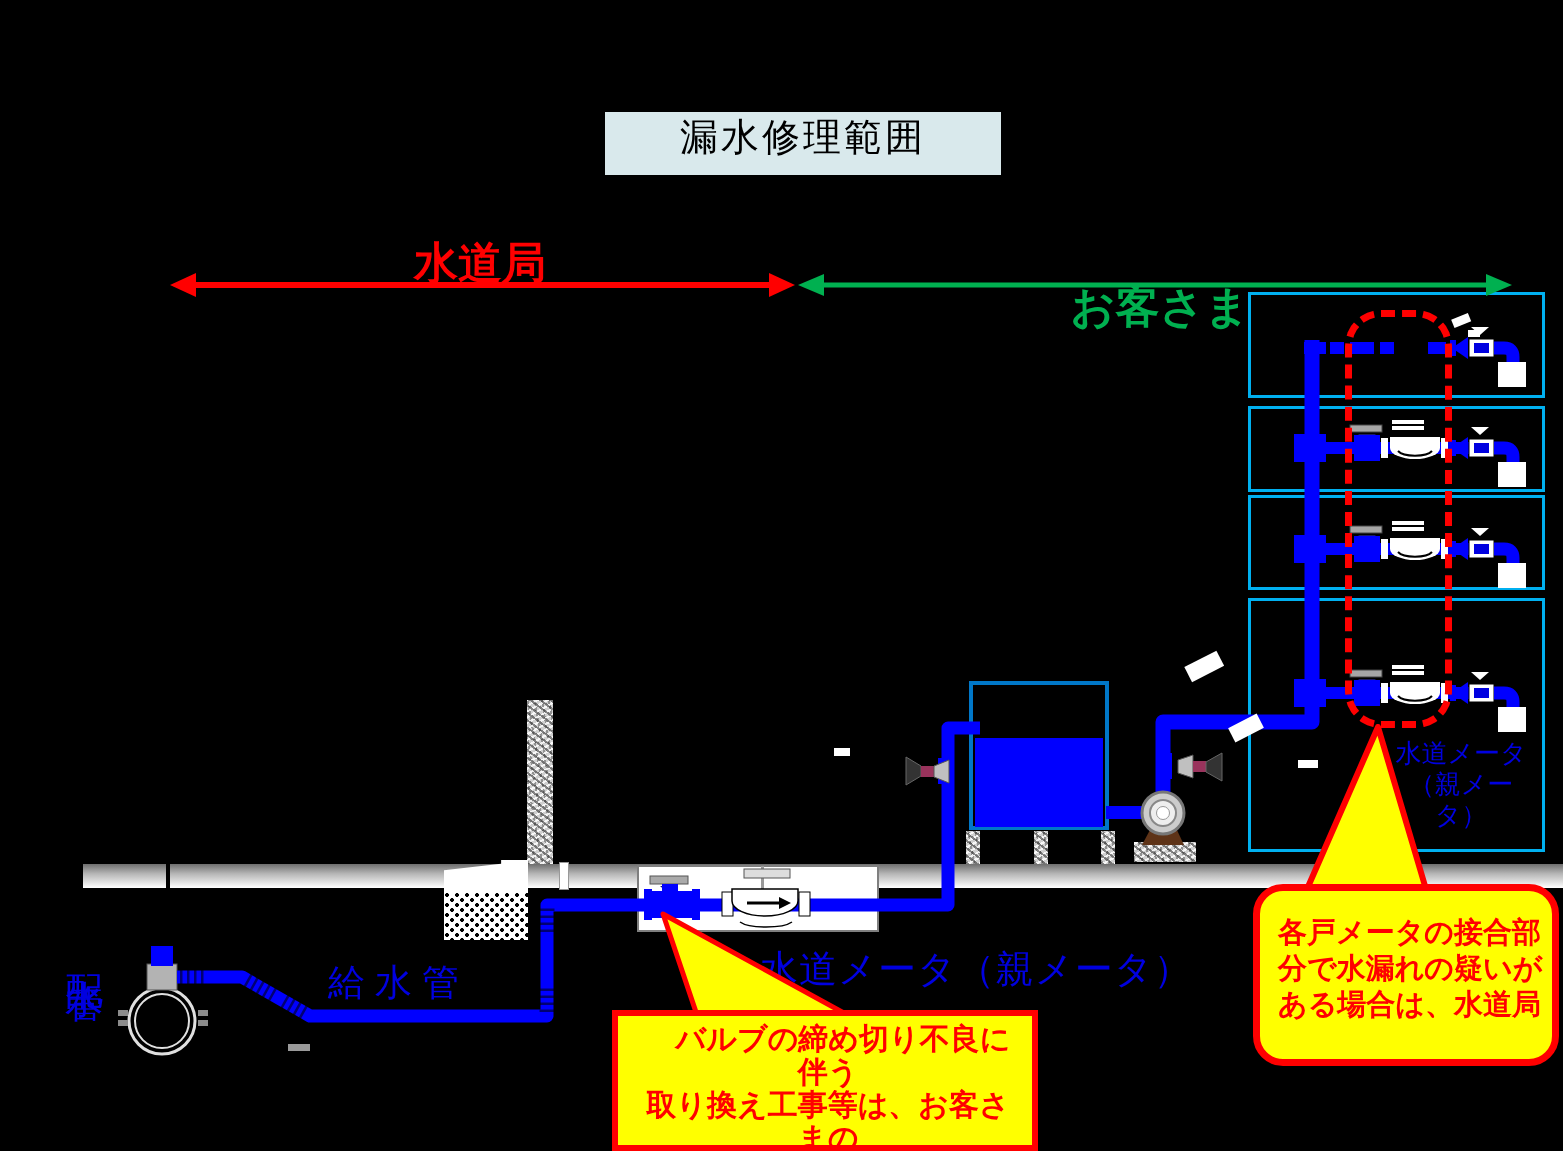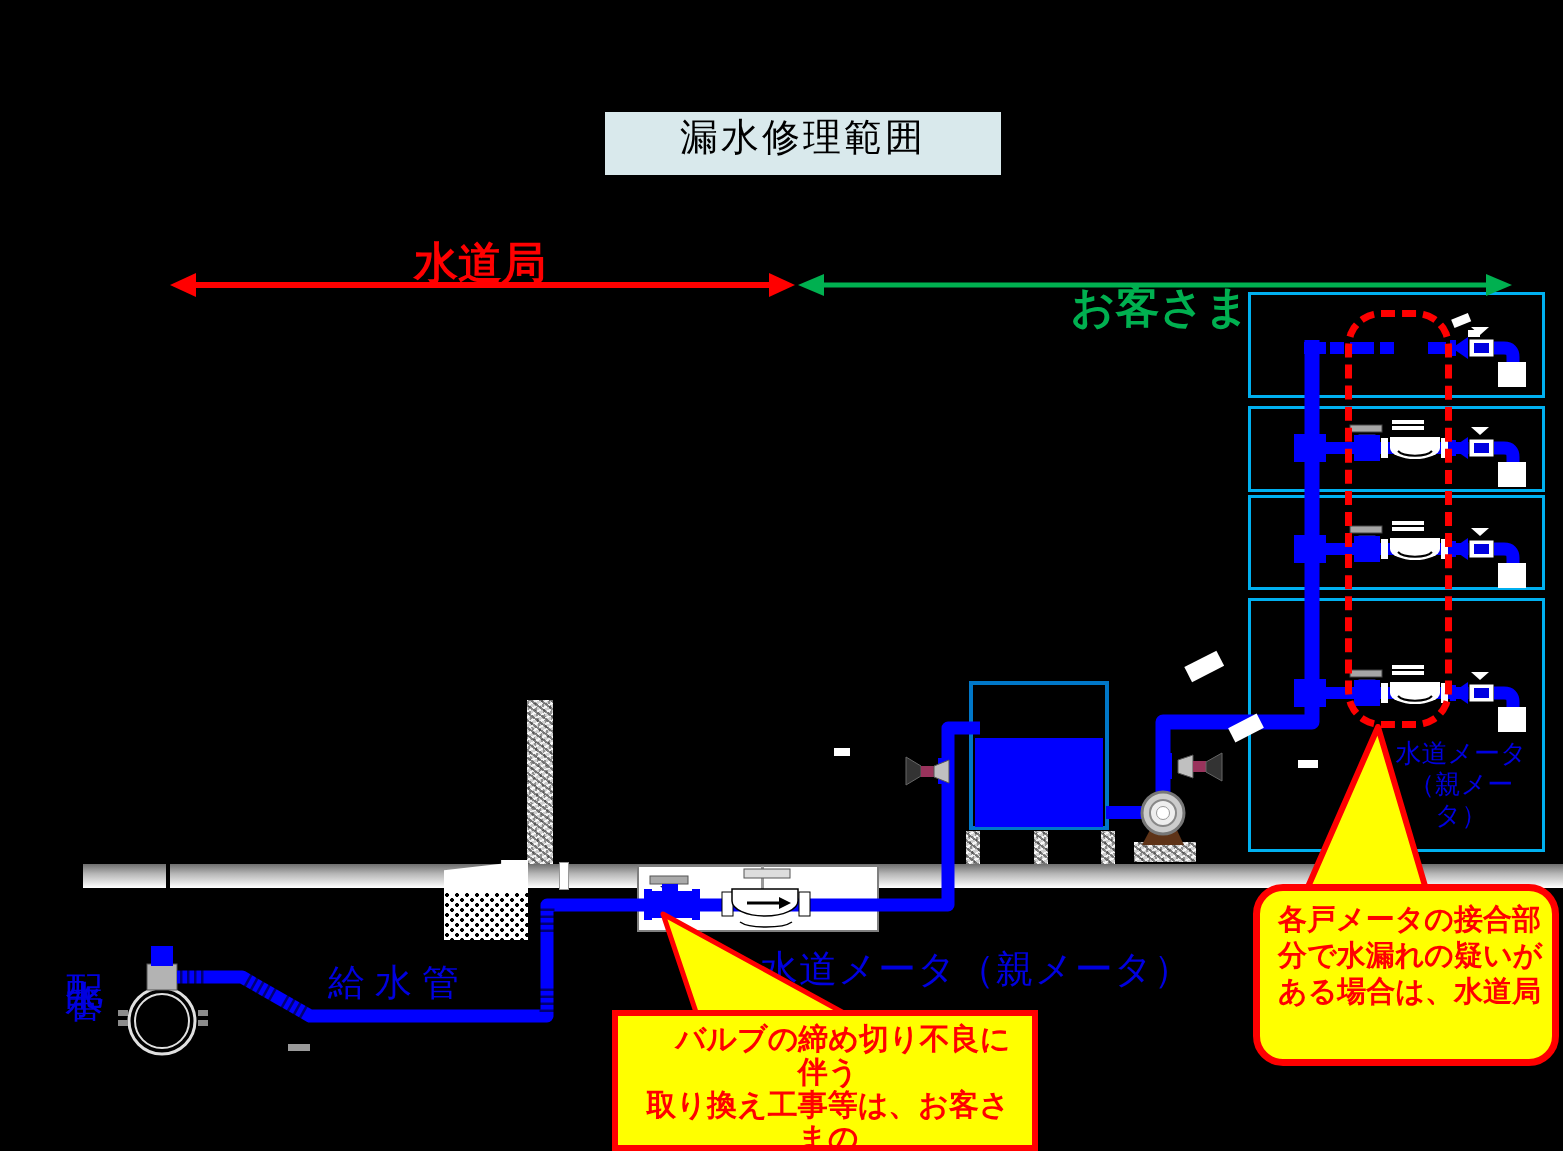"各戸メータの接合部" #callout-joint { padding: 10px 0 0 18px -> 23px 0 0 18px }
